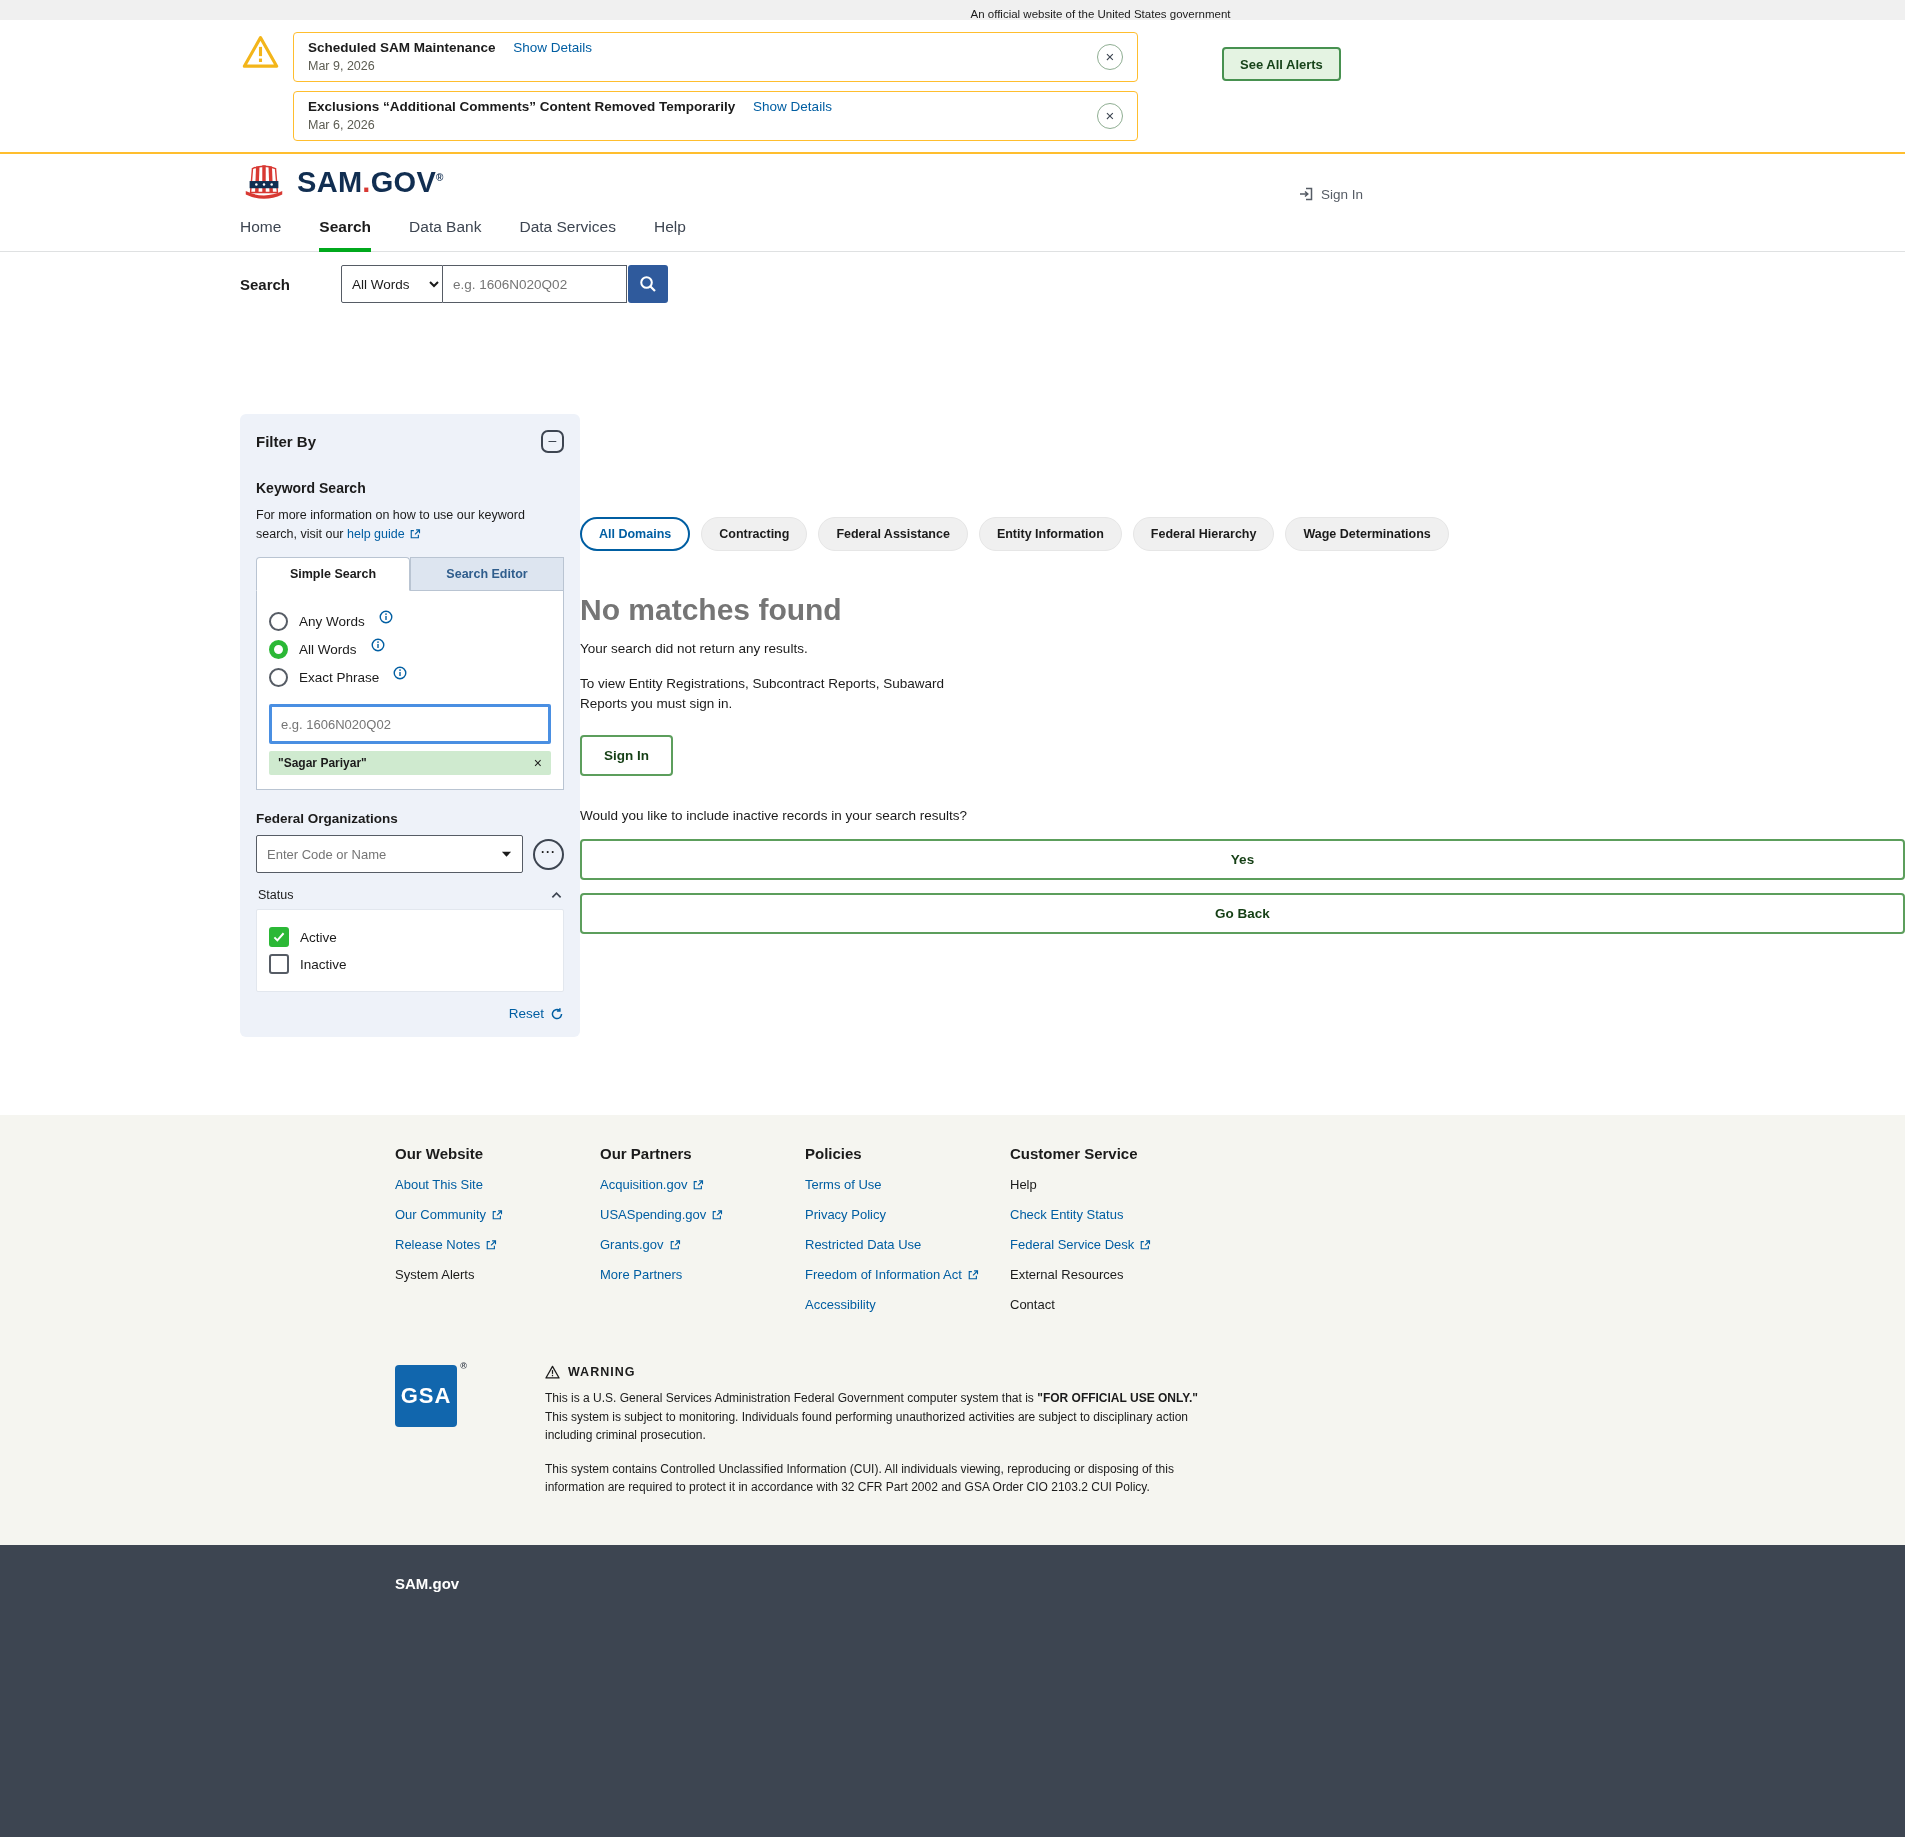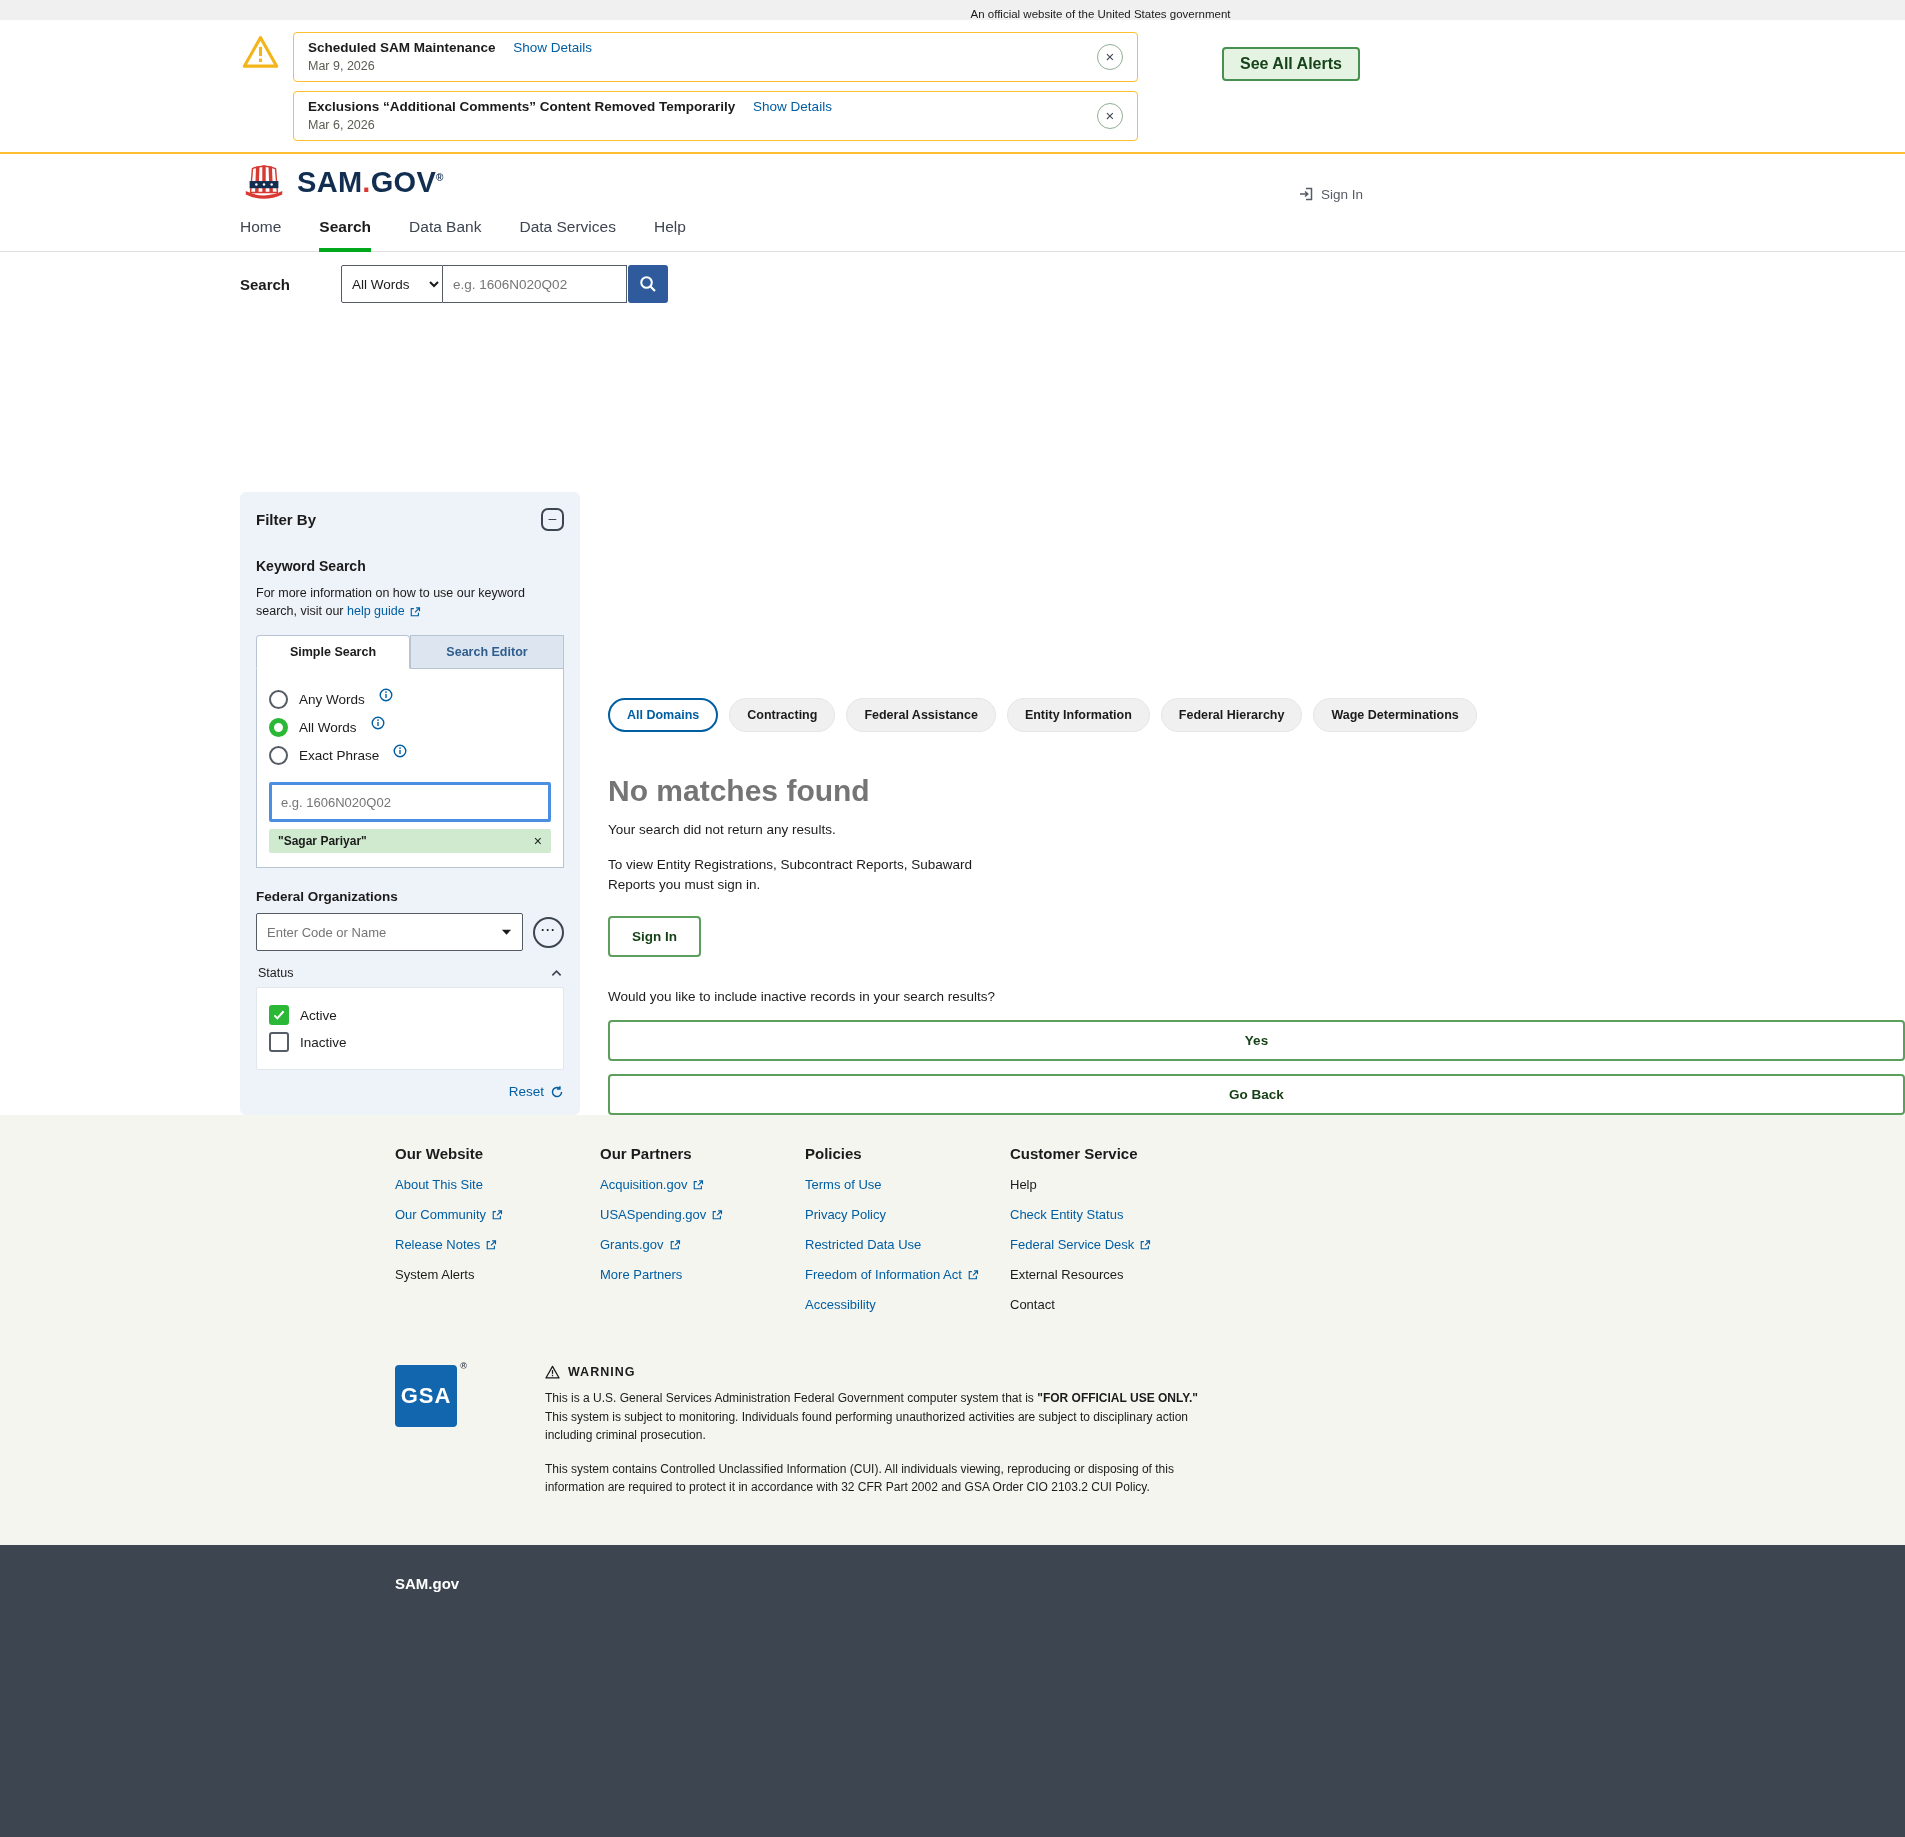"See All Alerts" .see-all { font-size: 16px -> 13px }
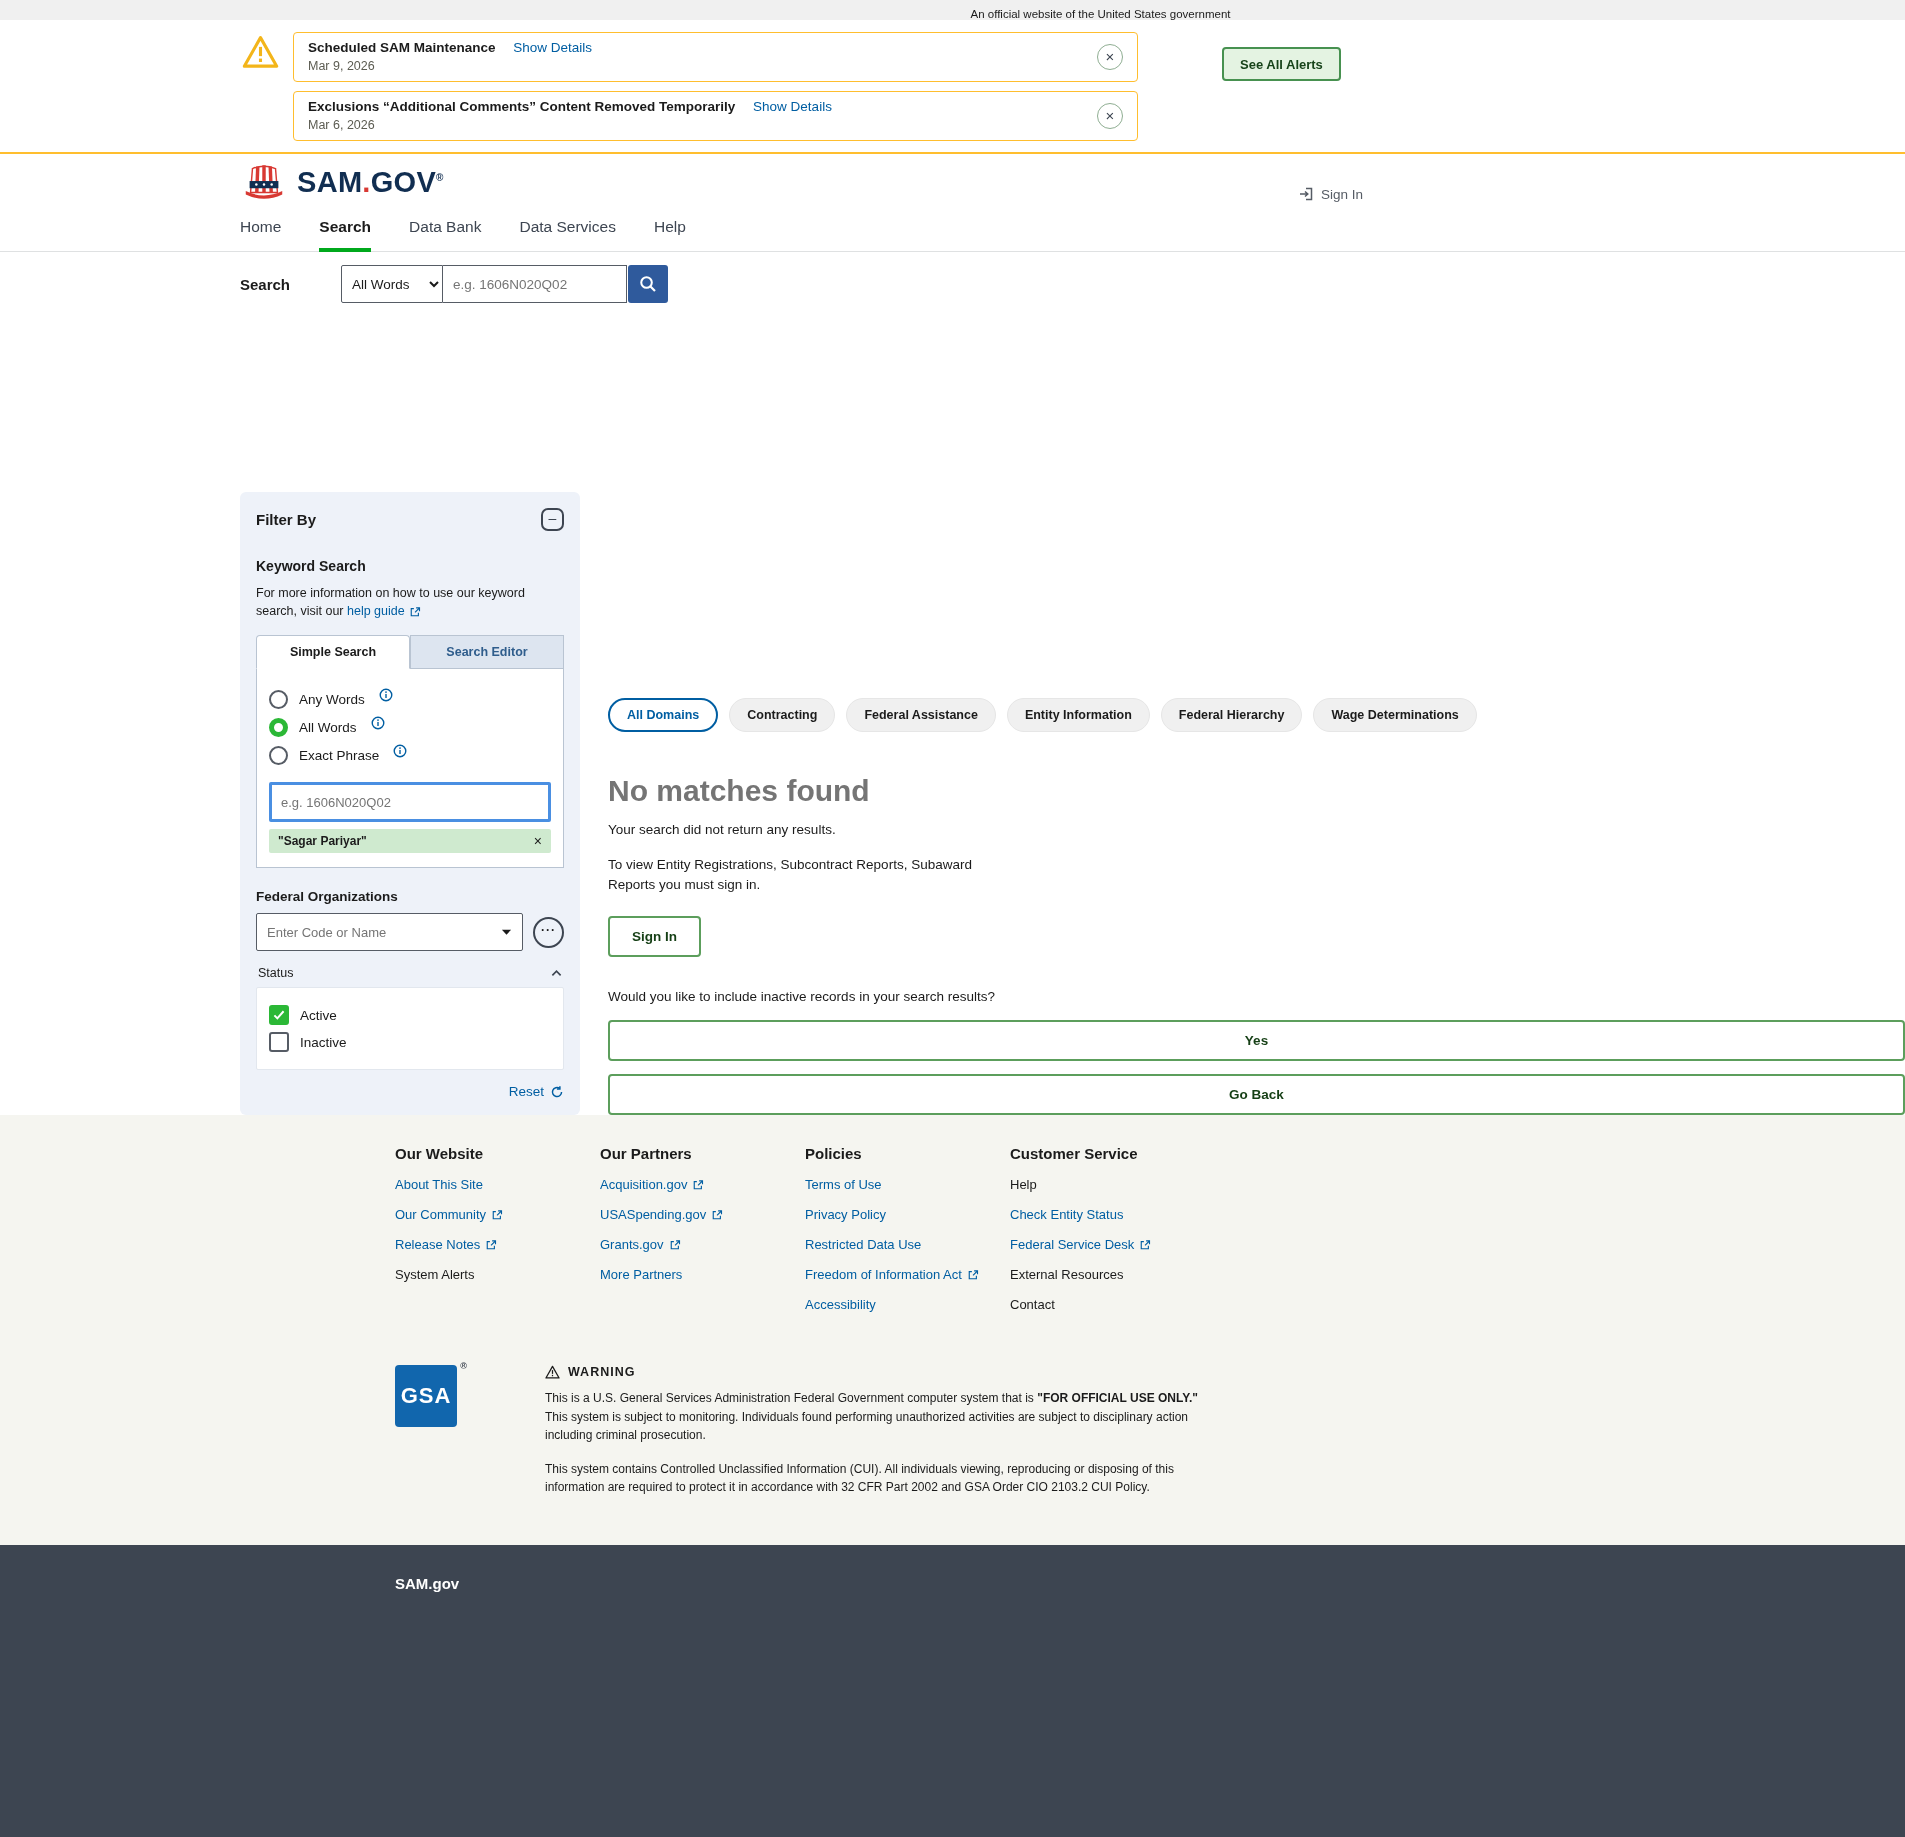"Filter By" .main { align-items: flex-end -> center; gap: 28px -> none }
